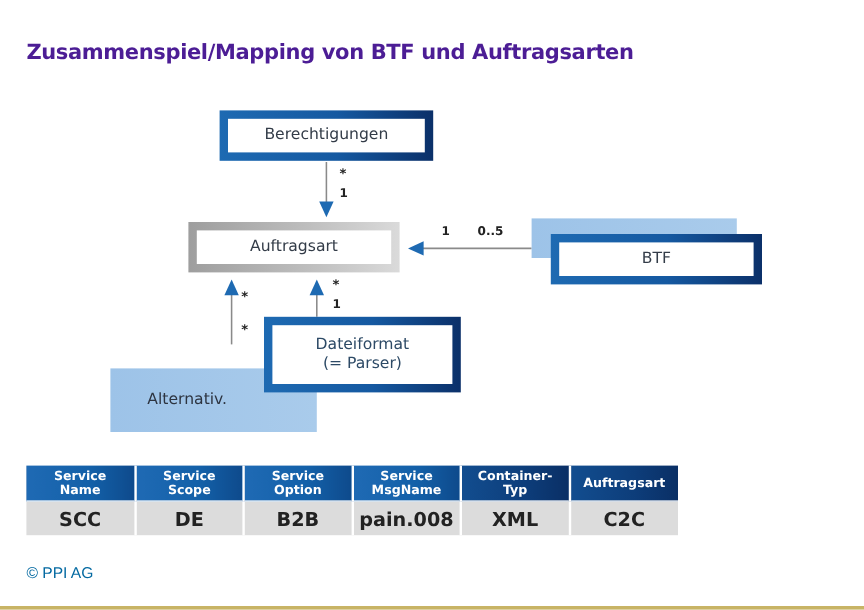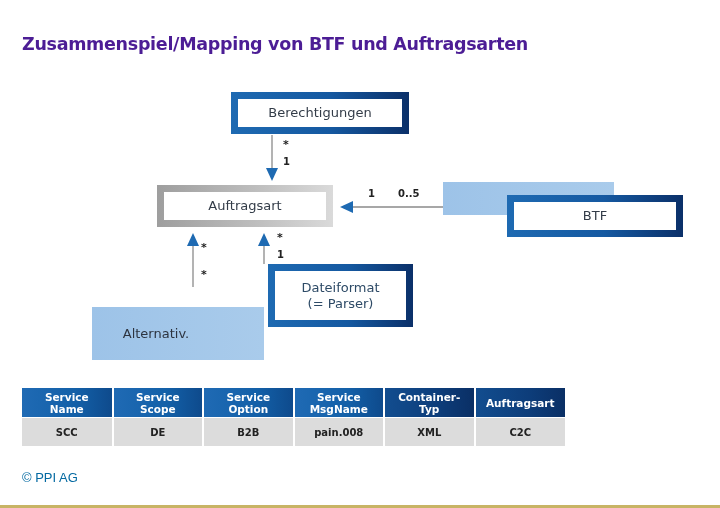"Berechtigungen" .blue-frame { margin-left: 48px -> none }
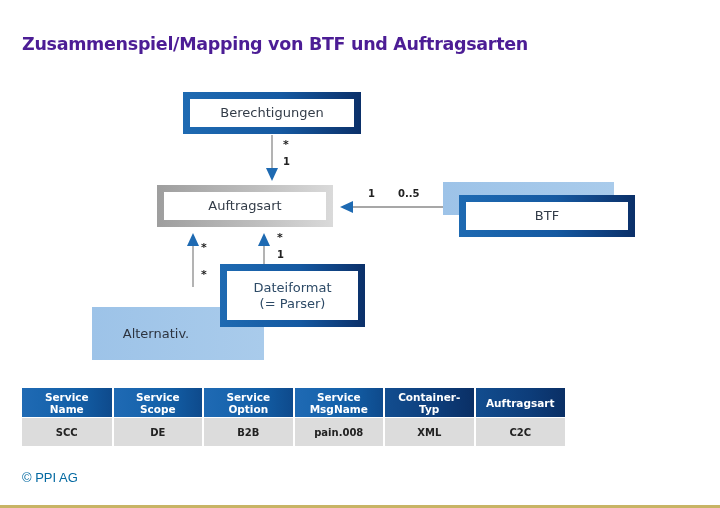"Dateiformat" div.box { width: 145px -> 164px }
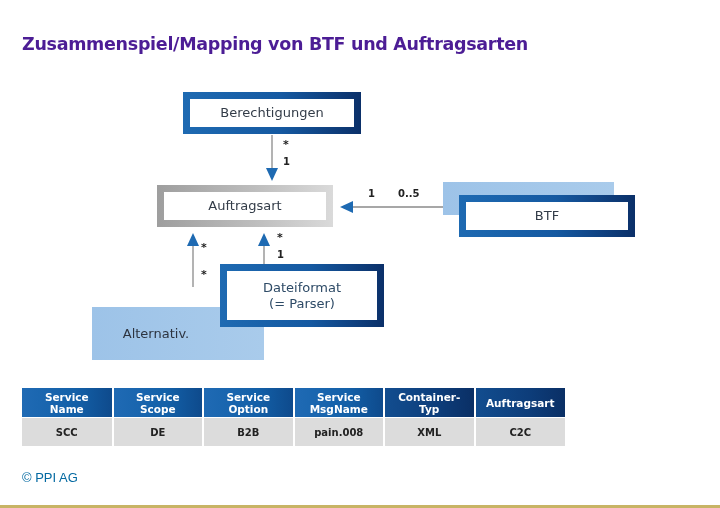"SCC" table.svc td { font-size: 10px -> 16px }
